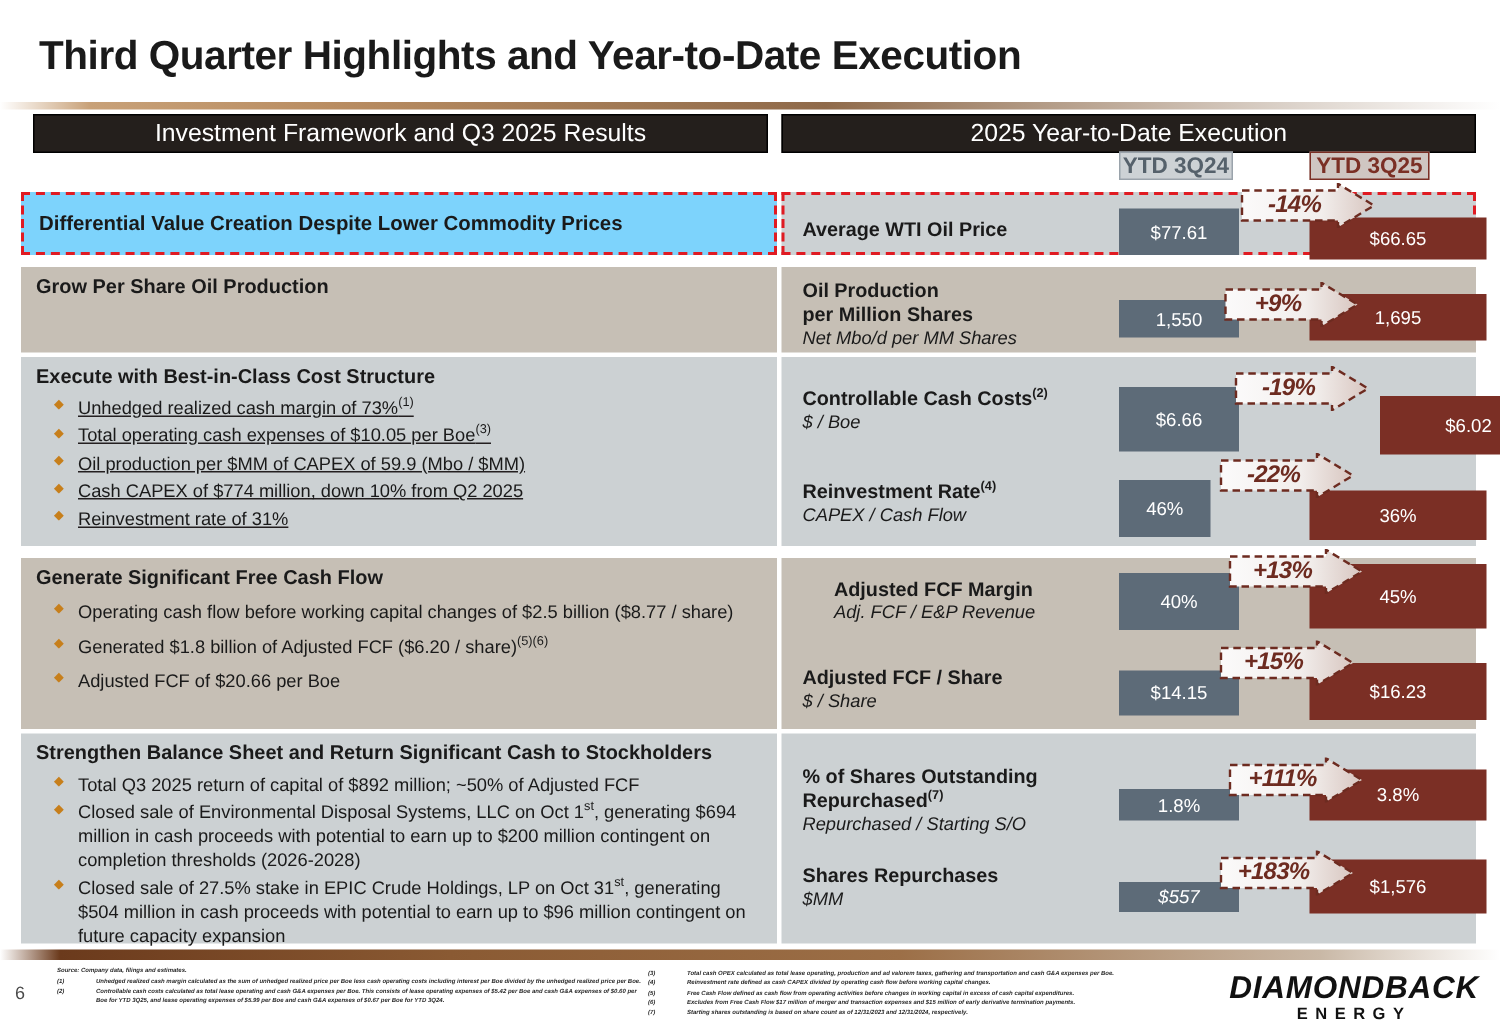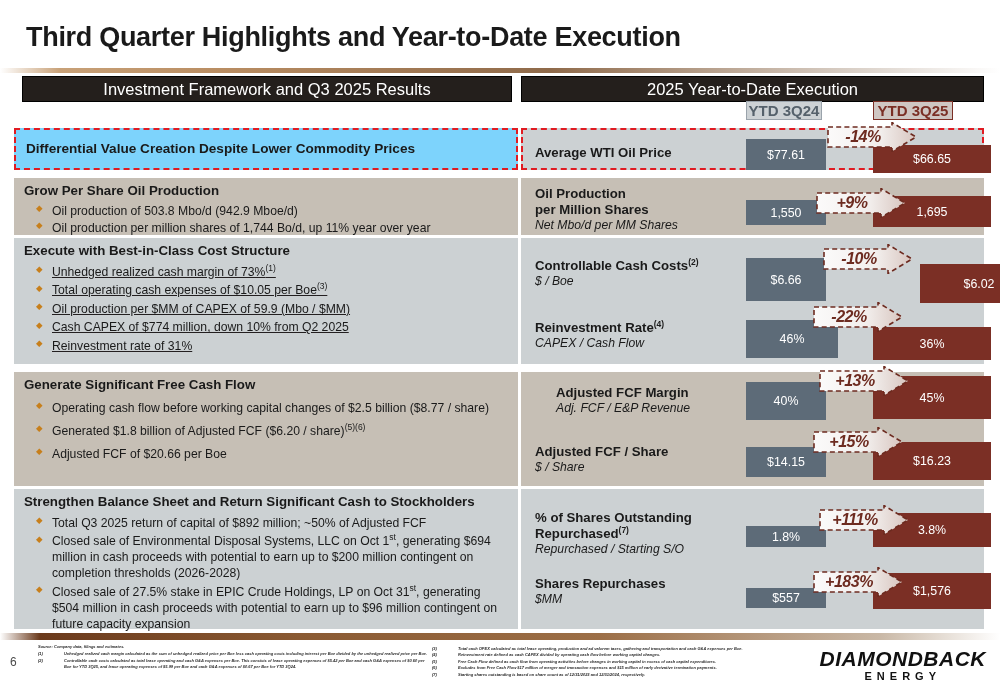"Oil production of 503.8 Mbo/d" ul.bullets { html: <ul> <li>Oil production of 503.8 Mbo/d (942.9 Mboe/d)</li> <li>Oil production per million shares of 1,744 Bo/d, up 11% year over year</li> </ul> -> none }
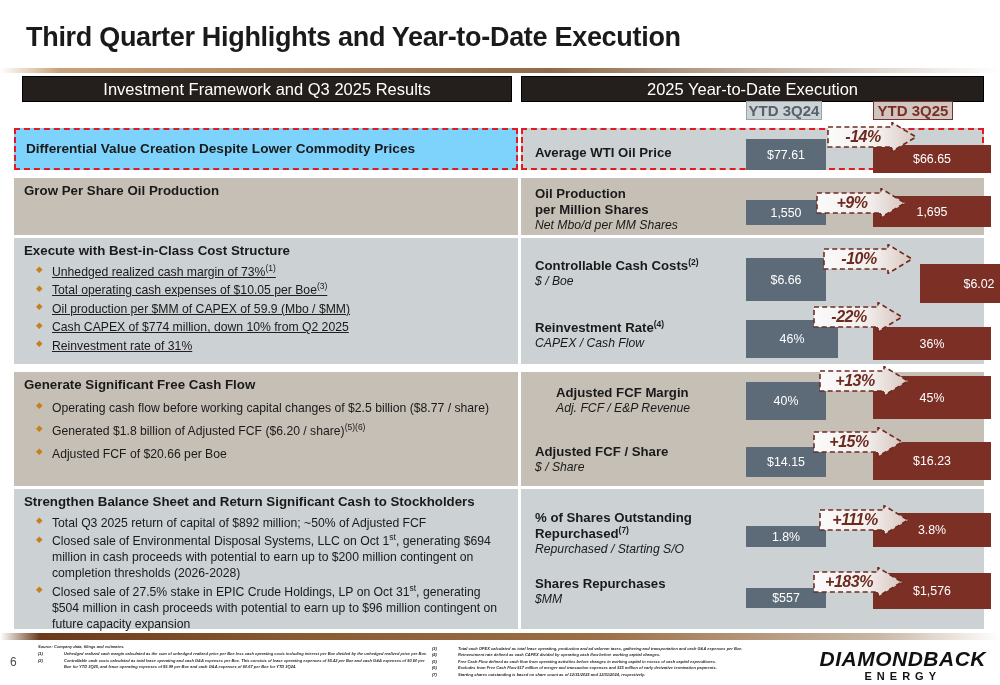"-10%" div.pct { text: -10% -> -19% }
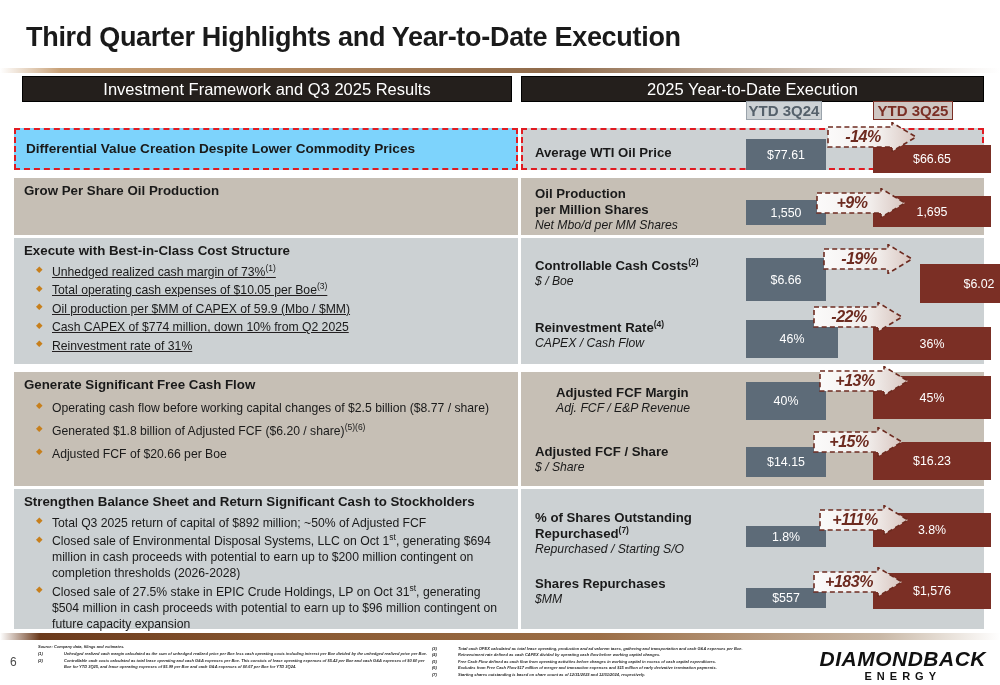"46%" div.bar { width: 92px -> 61px }
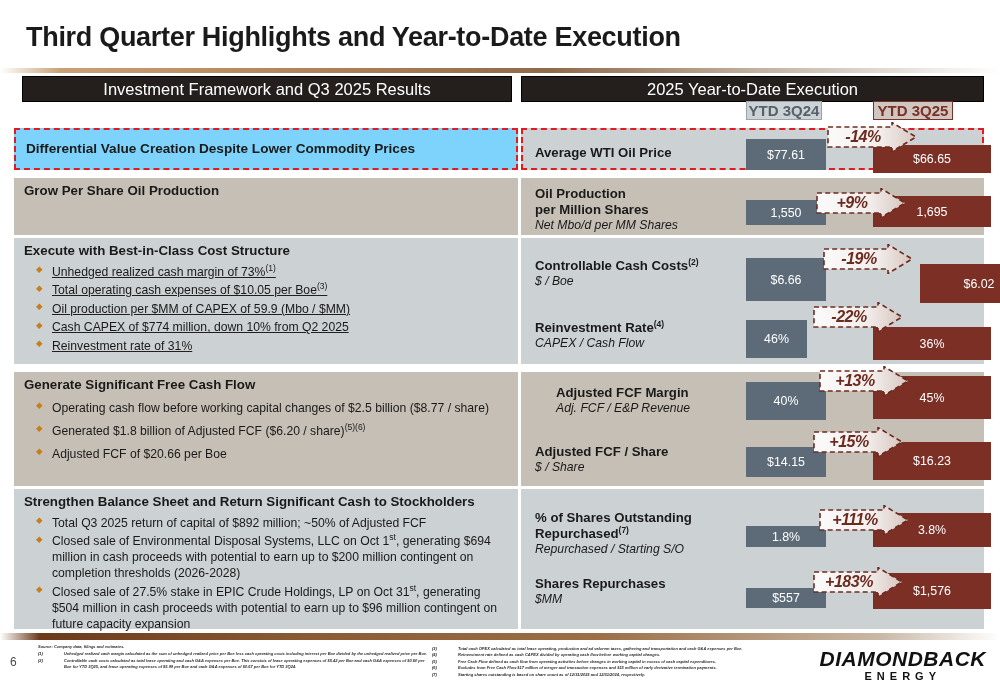"$557" div.bar { font-style: none -> italic }
